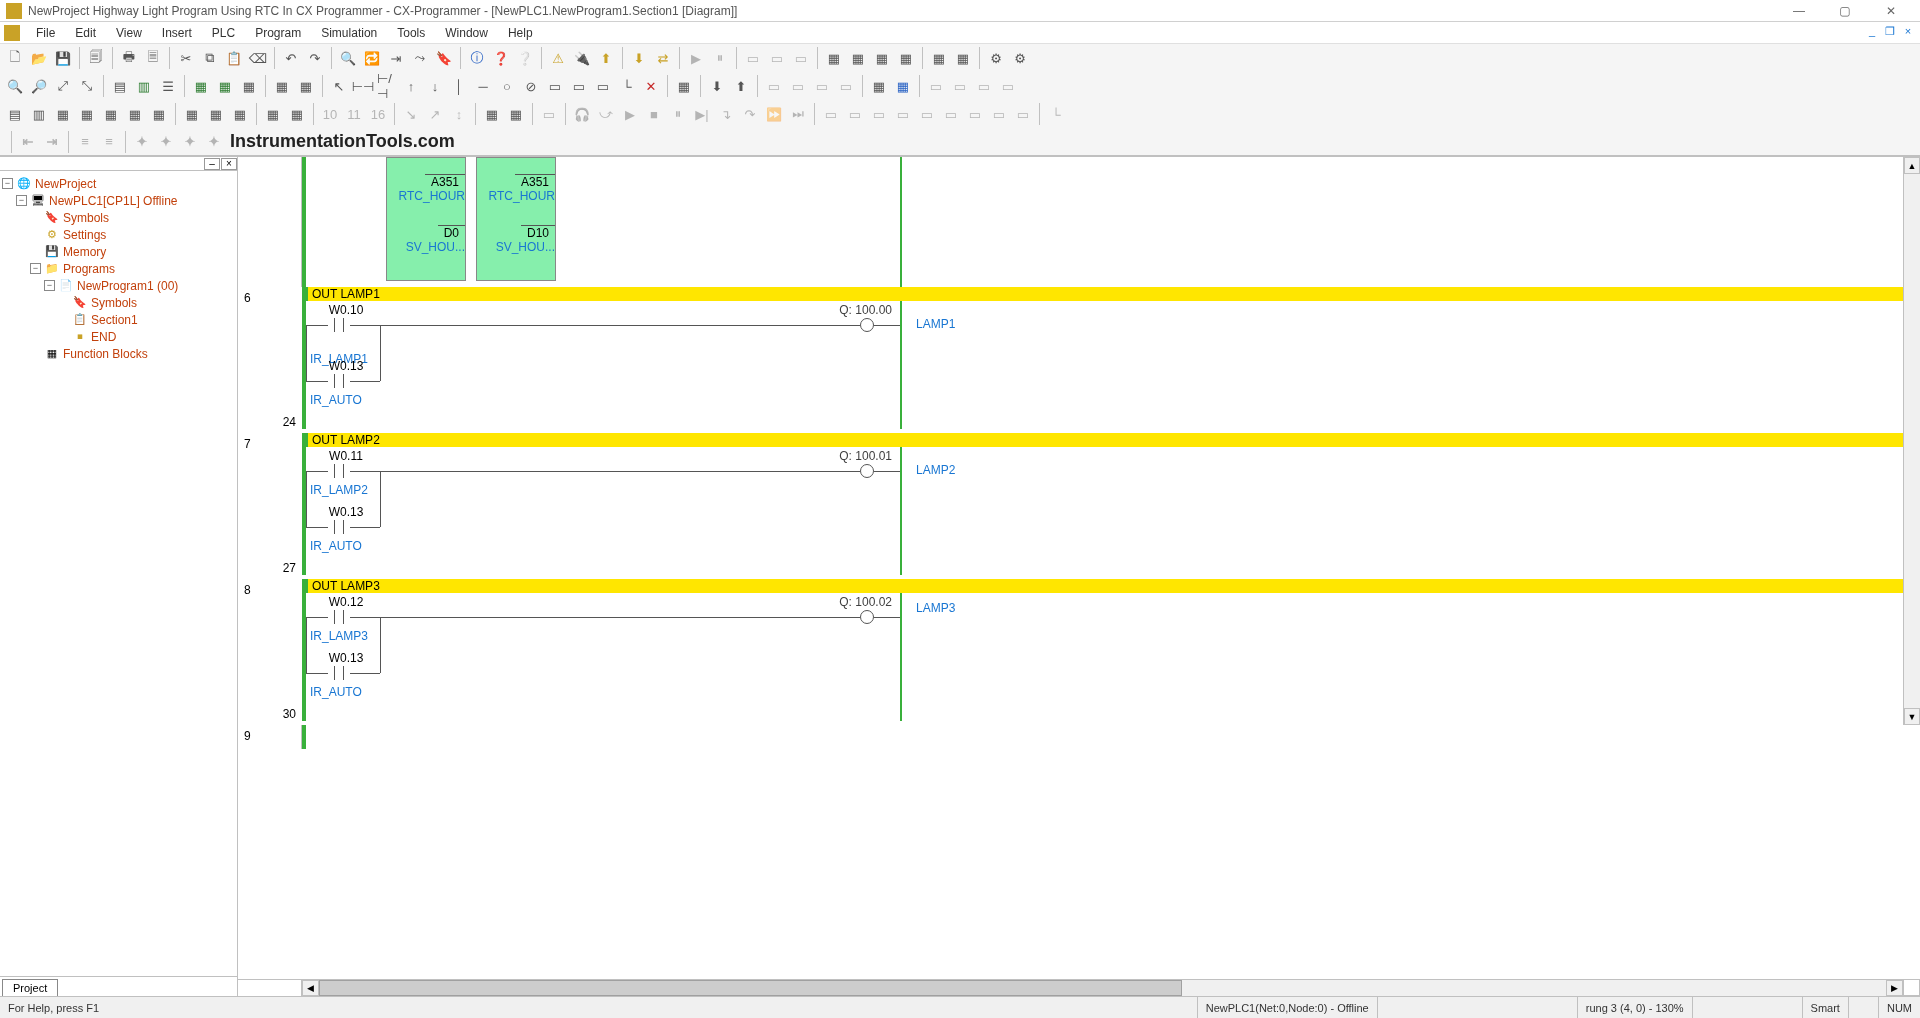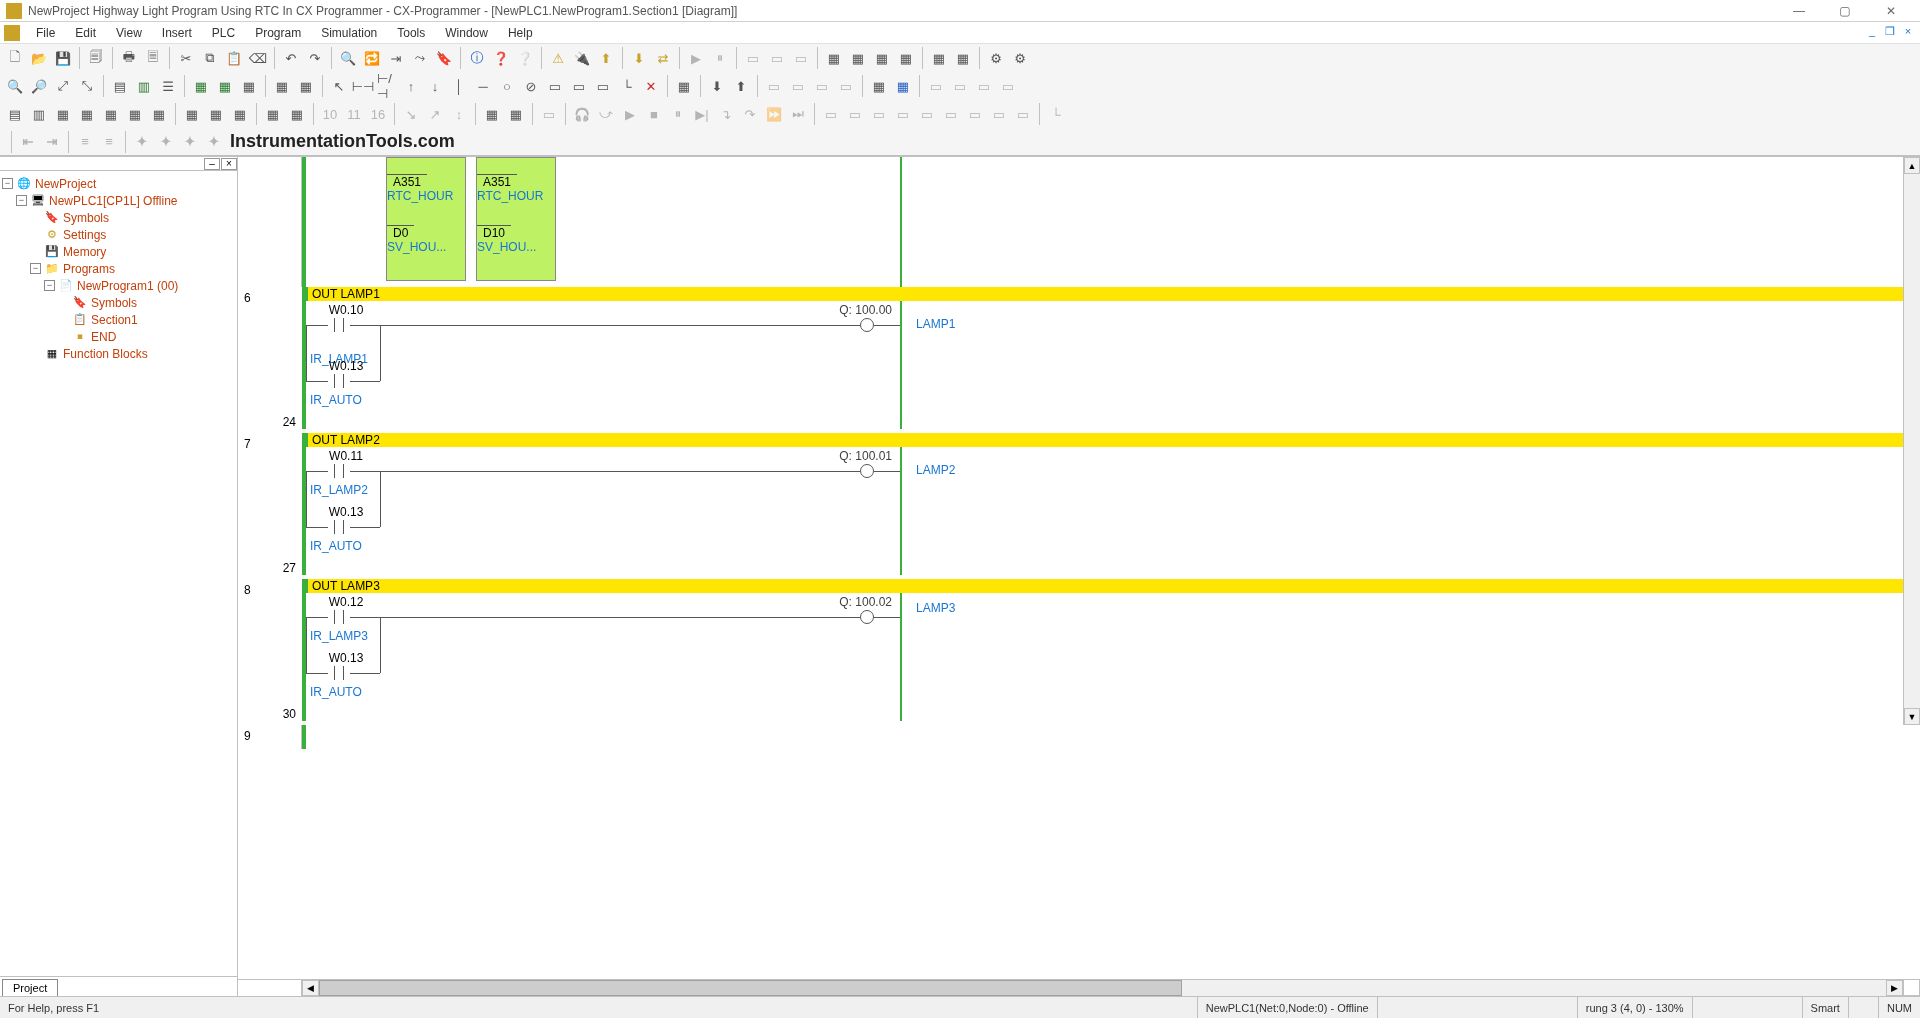"A351" .box { background: #bef264 -> #86efac; text-align: left -> right }
